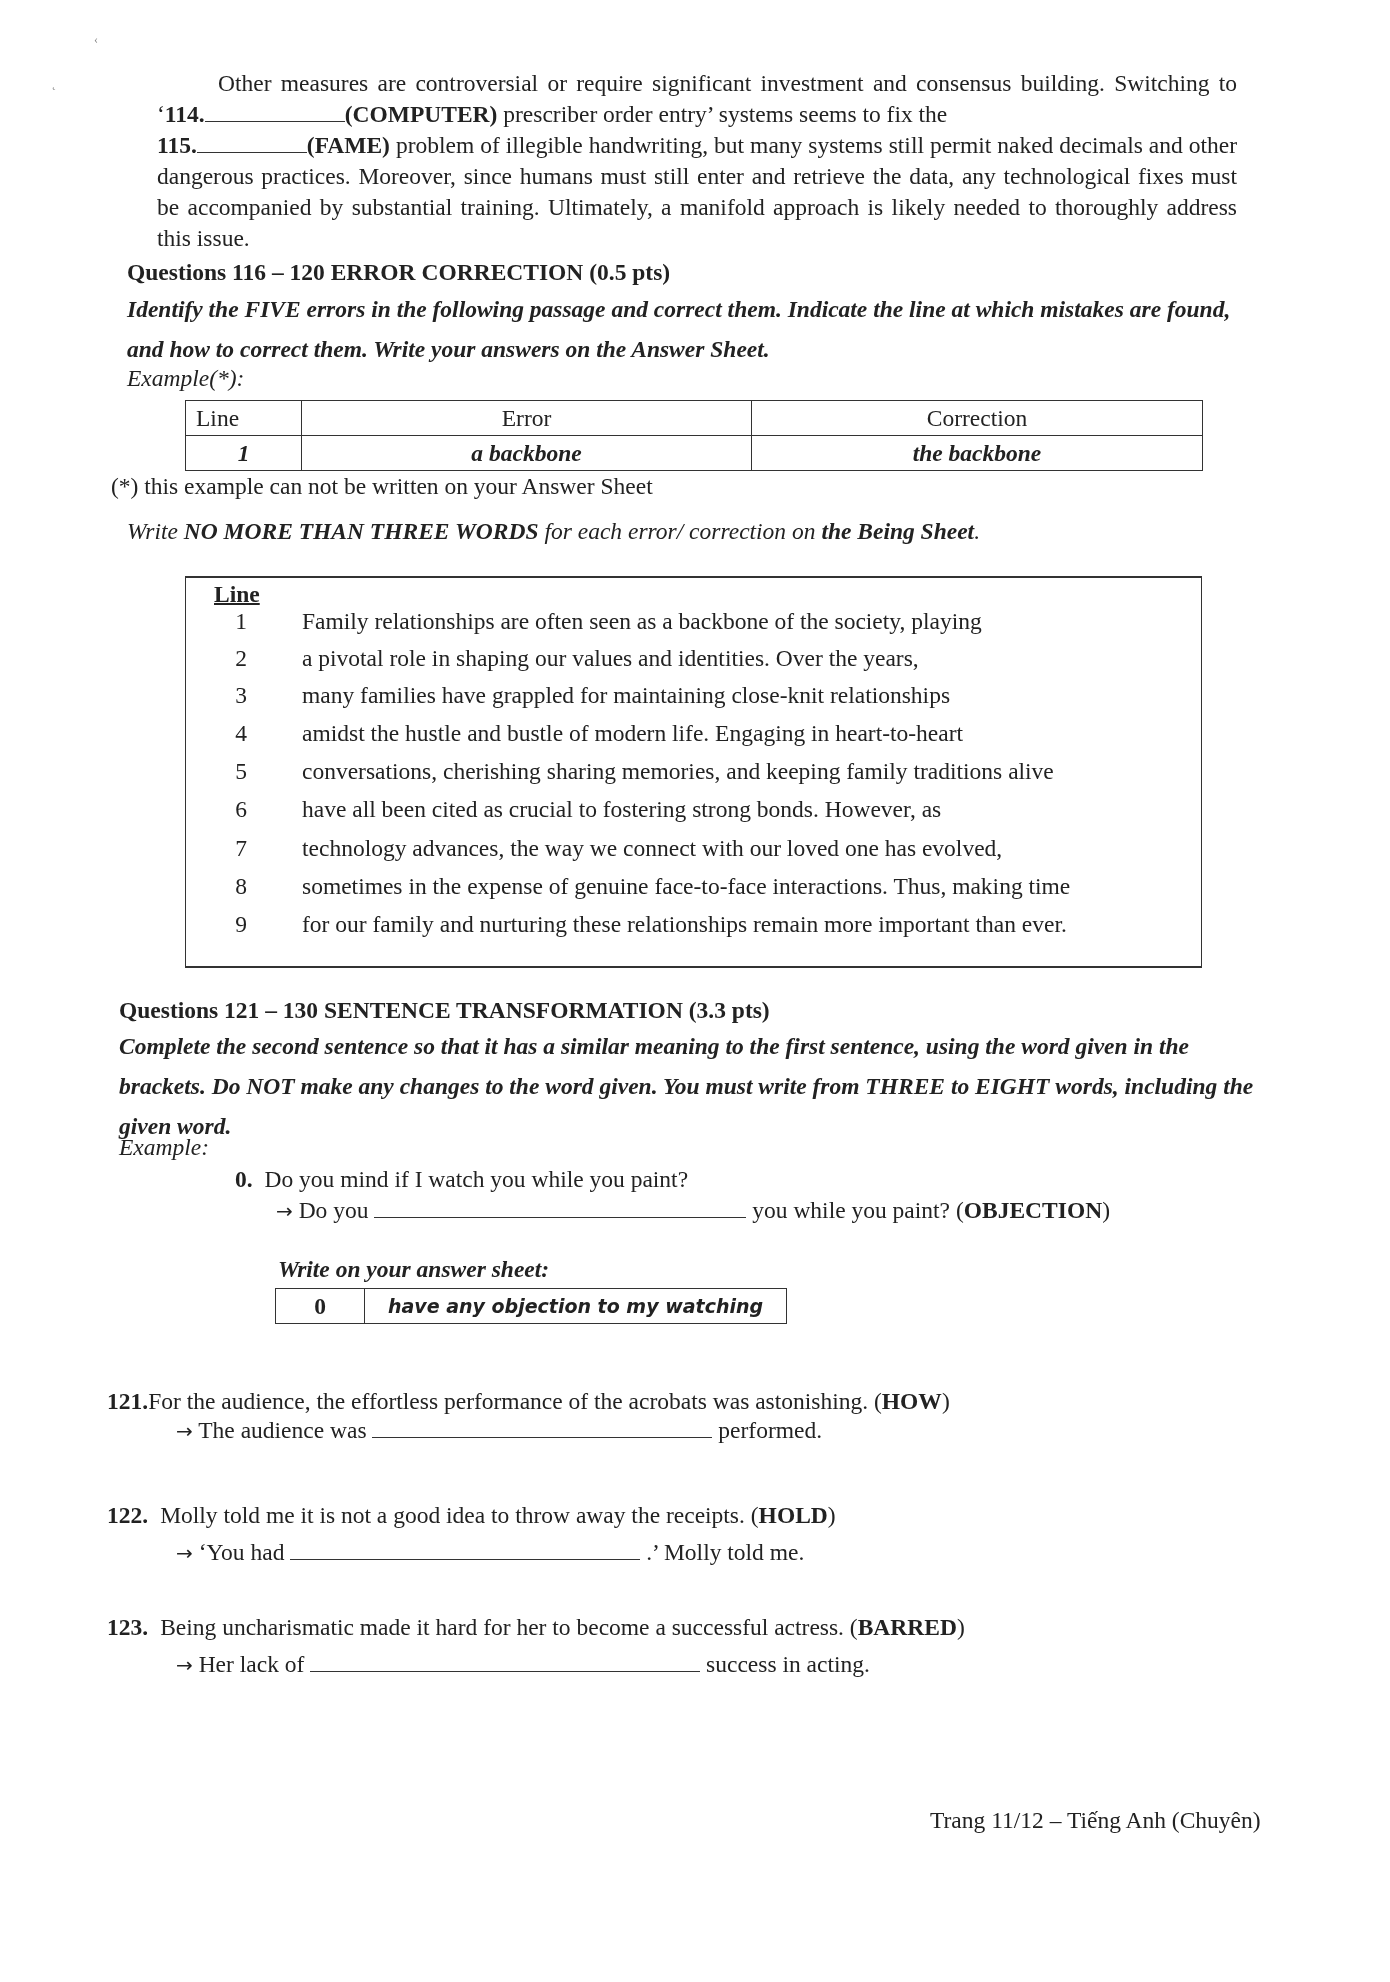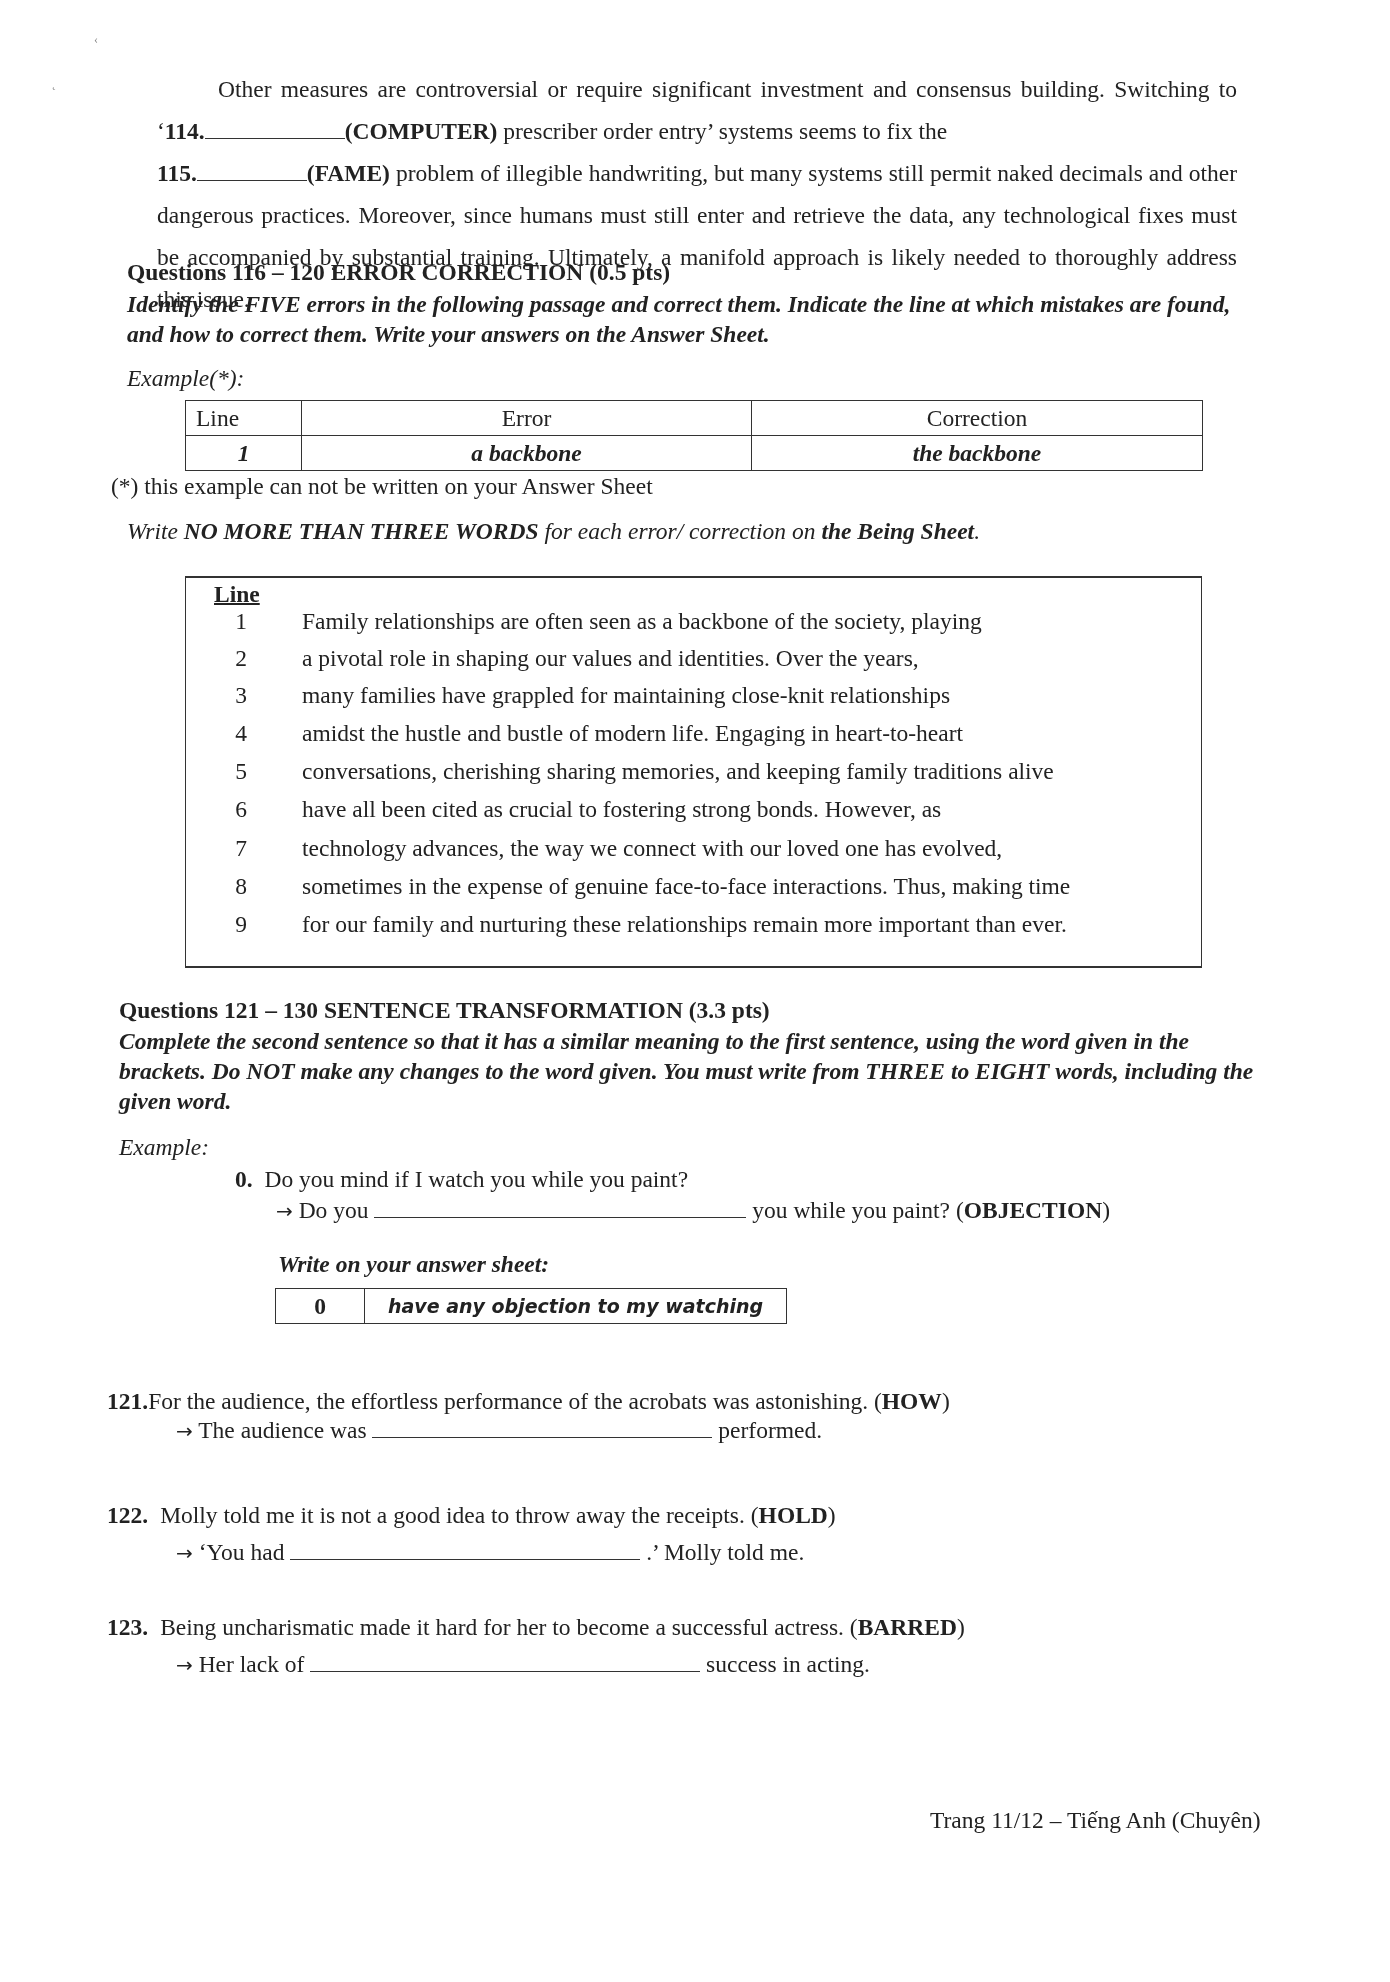"Other measures are controversial or" .para { line-height: 42px -> 31px }
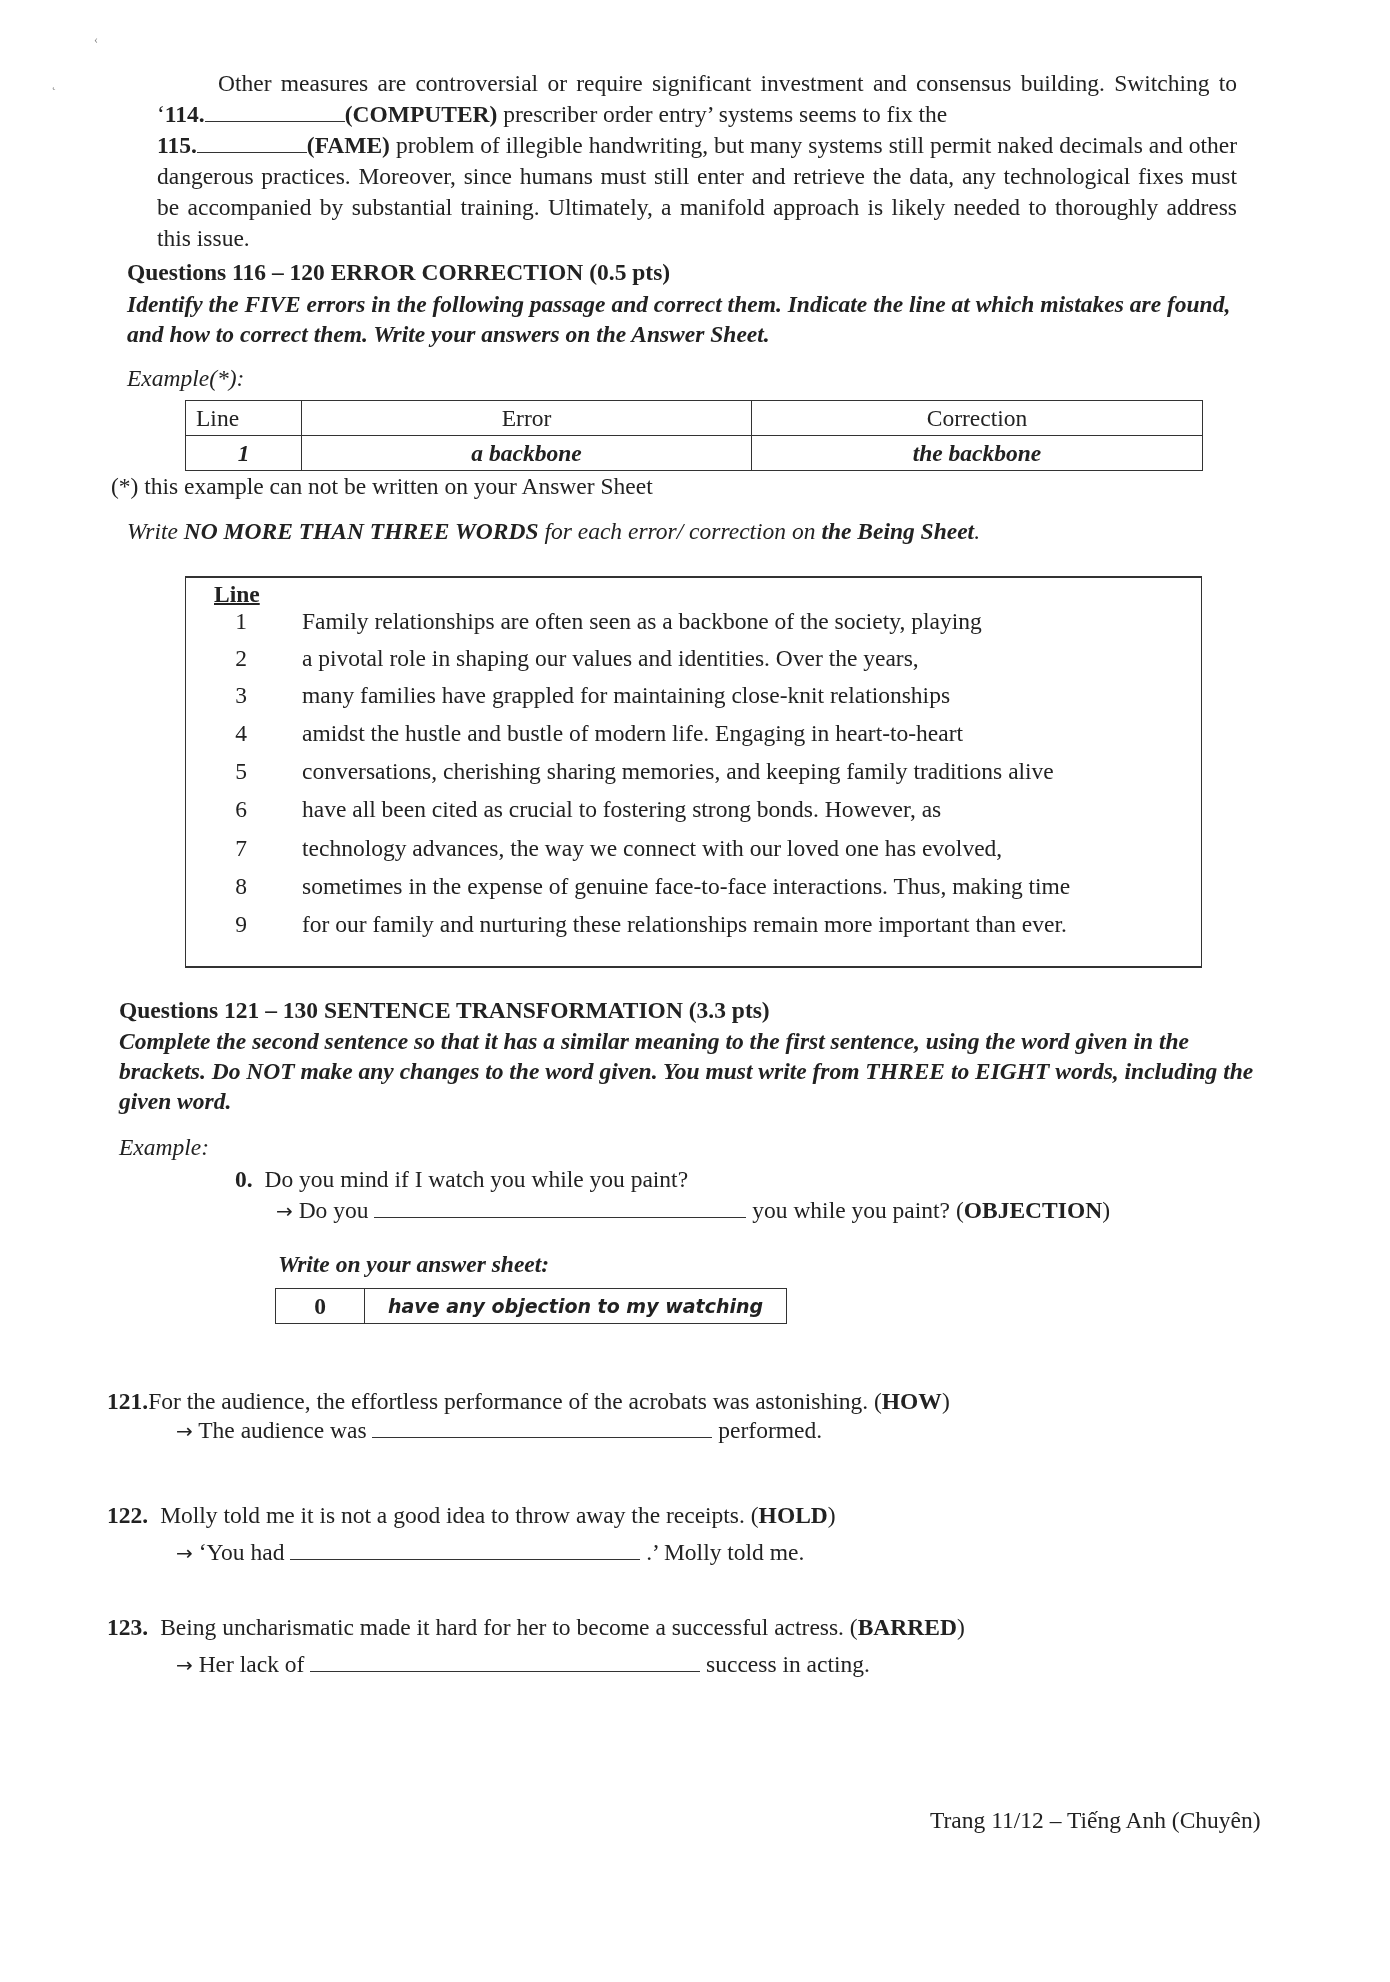"Identify the FIVE errors in" .sec-instr { line-height: 30px -> 40px }
